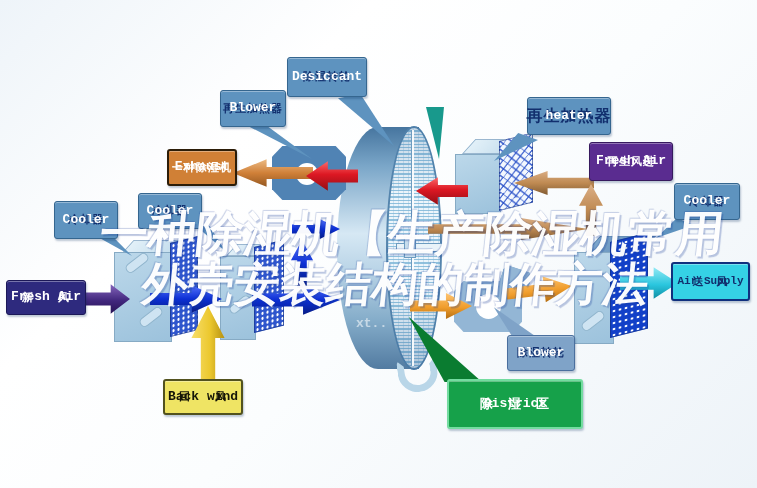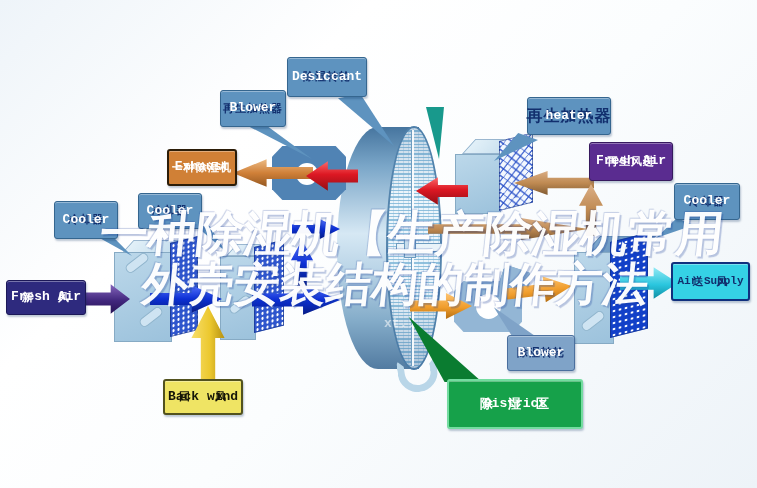"xt.." .sitemark { left: 384px -> 356px }
